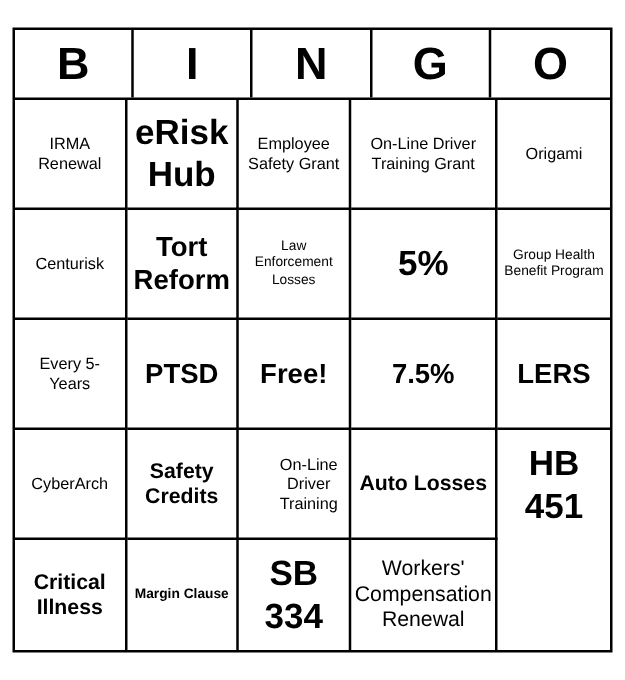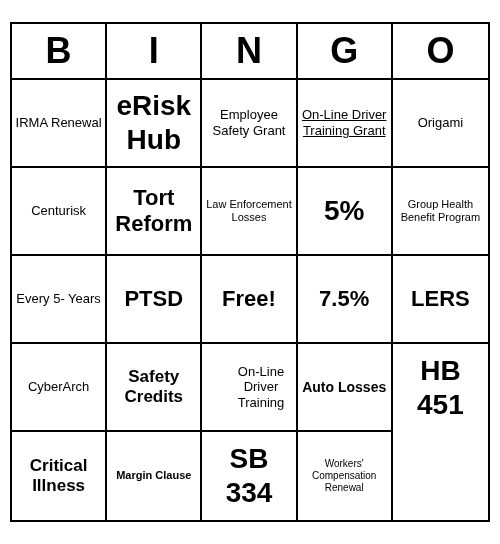"On-Line Driver Training Grant" span { text-decoration: underline -> none }
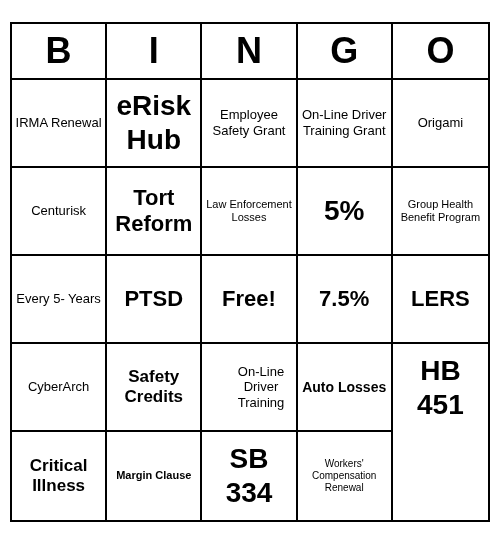"Auto Losses" span { font-size: 14px -> 17px }
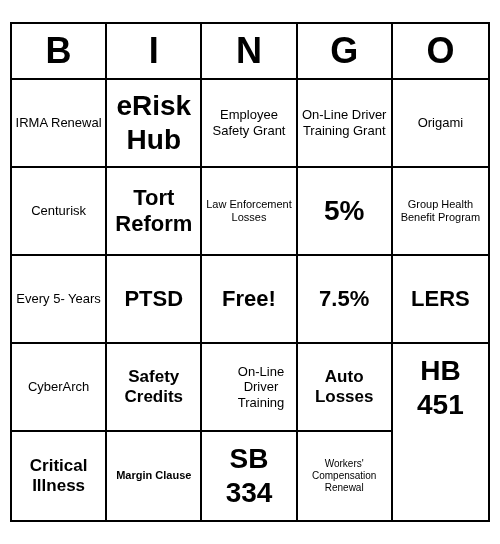"Workers' Compensation Renewal" span { font-size: 10px -> 17px }
